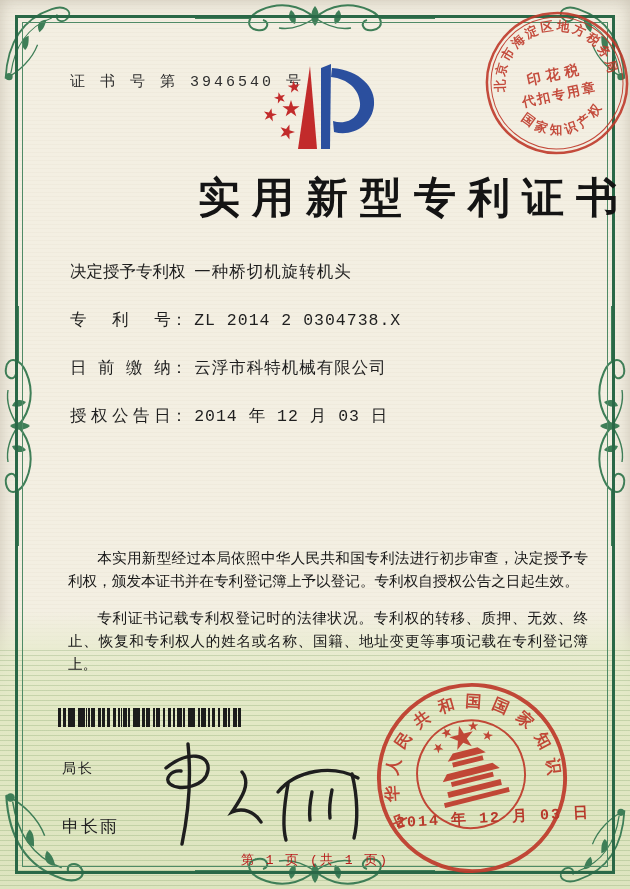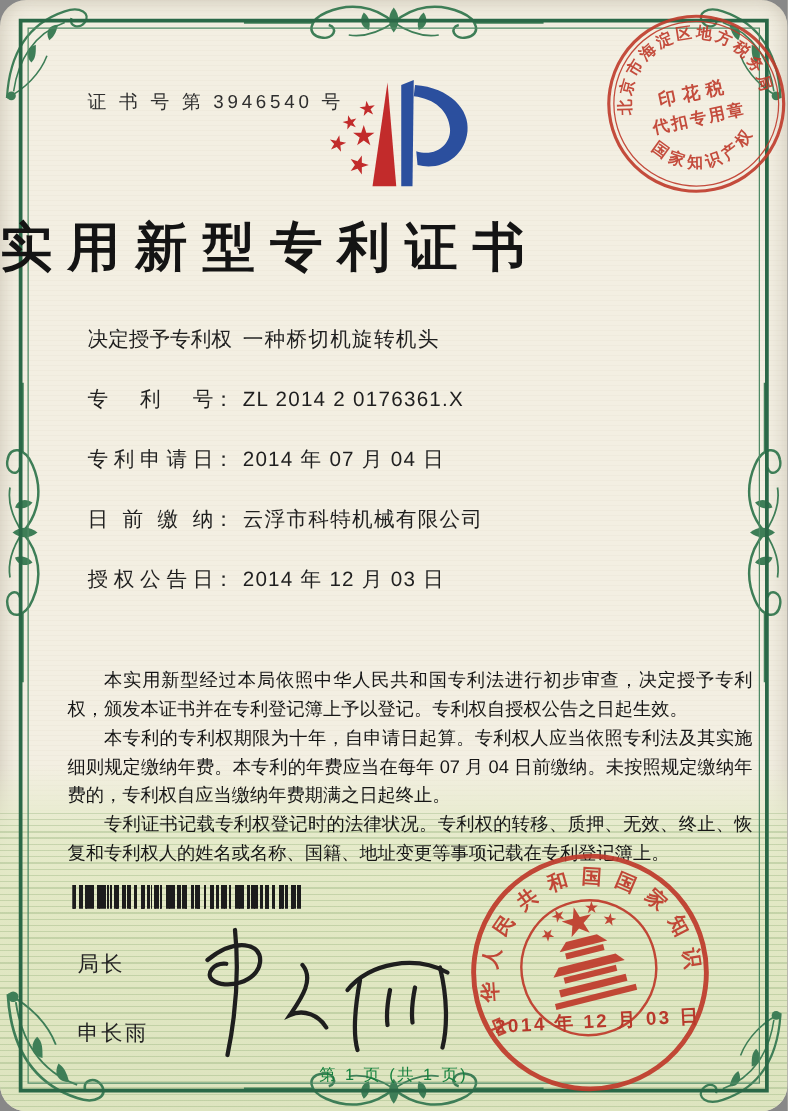"证 书 号 第 3946540" .page { border-radius: 21px -> none; font-family: Liberation Sans, sans-serif -> Liberation Mono, monospace }
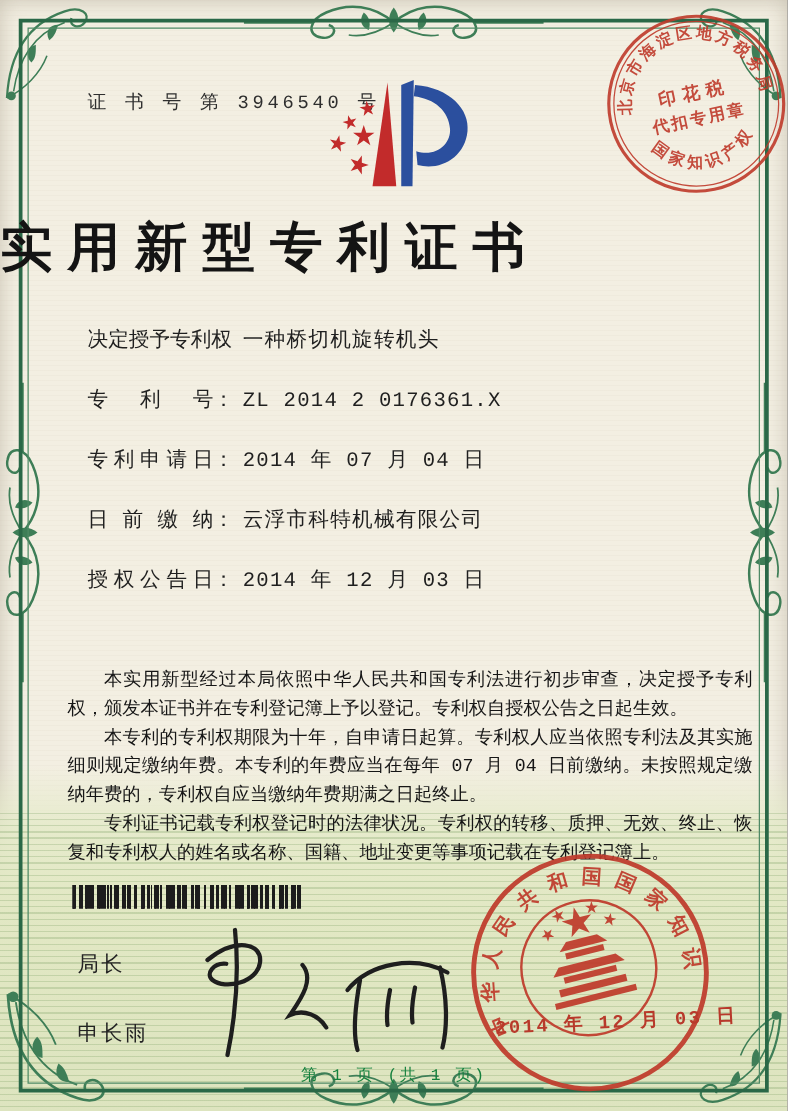"实用新型专利证书" .title { text-align: left -> right }
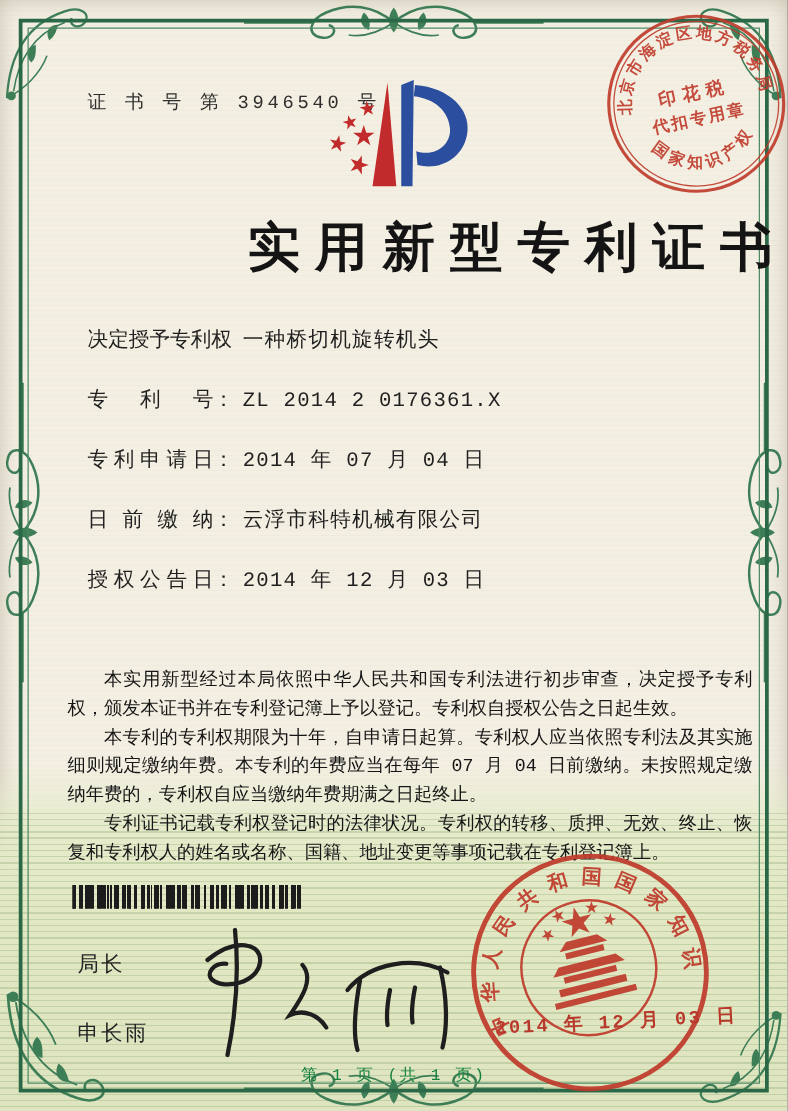"ZL 2014 2 0176361.X" span.fvalue { text: 0176361.X -> 0304738.X }
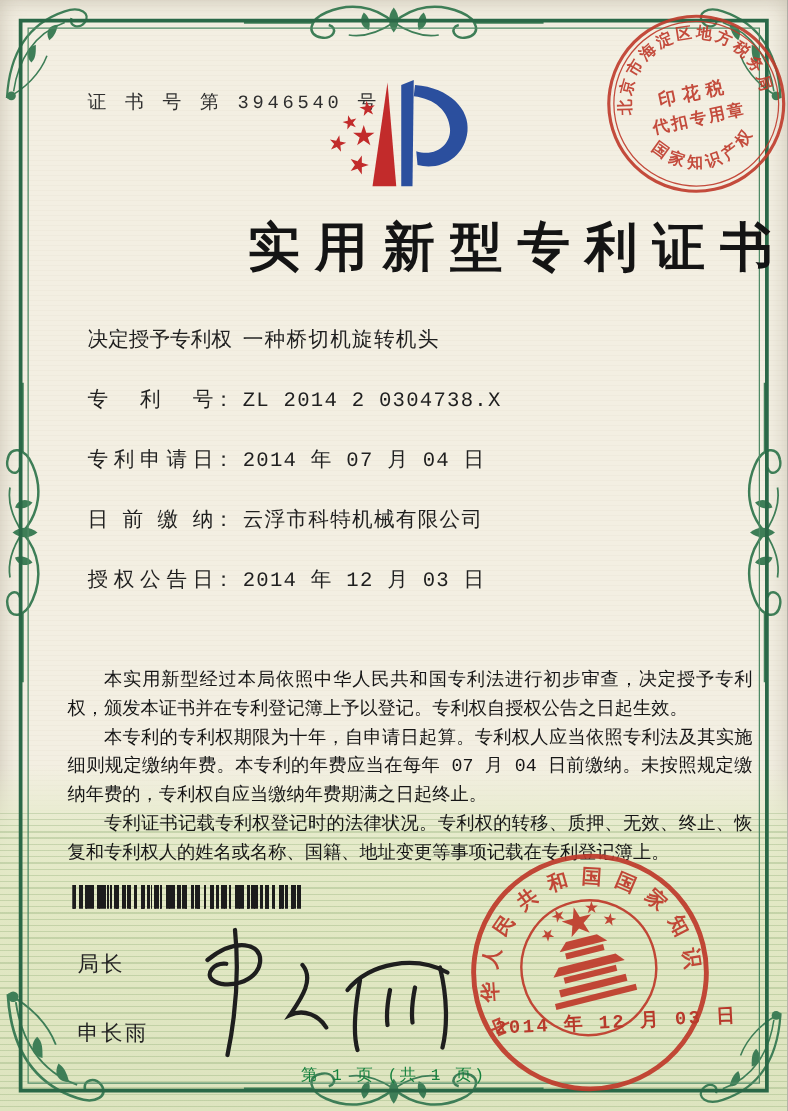"专利申请日： 2014 年 07 月" div.frow { html: <div> <span>专利申请日</span><span>：</span><span>2014 年 07 月 04 日</span> </div> -> none }
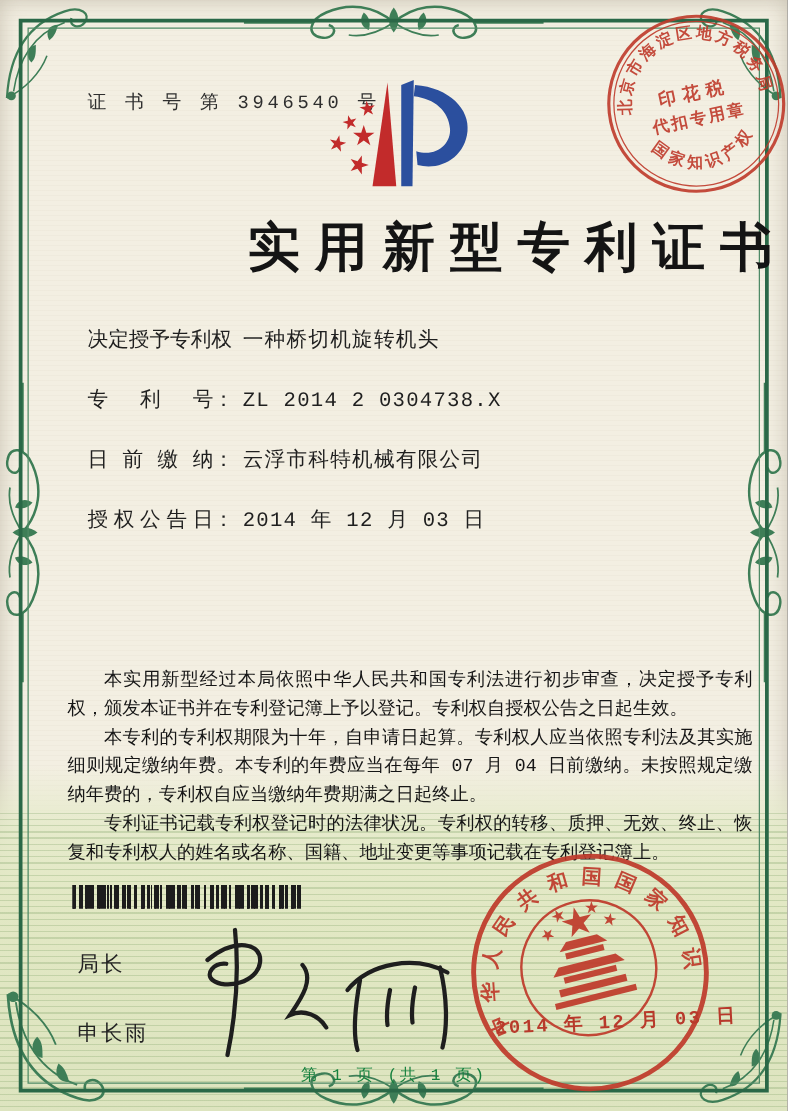"本实用新型经过本局依照中华人民共和国专利法进行初步审查，决定授予专利权，颁发本证" .paras p { margin: 0 -> 14px }
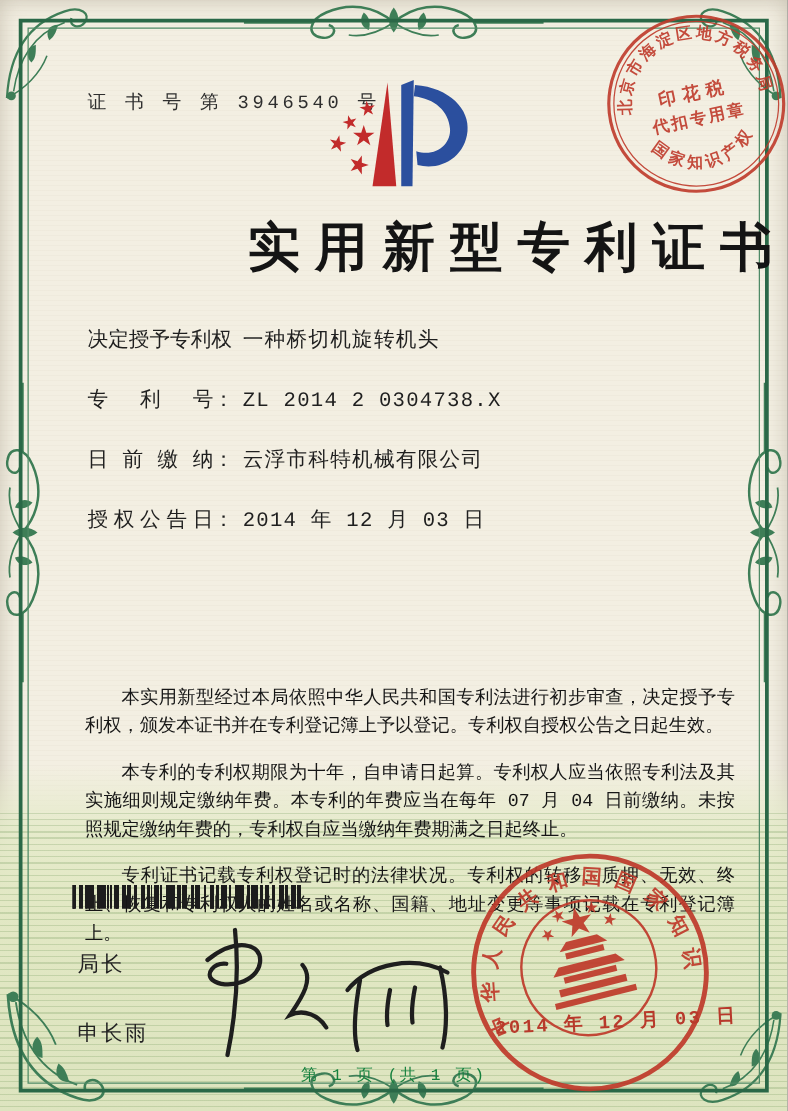"本专利的专利权期限为十年，自申请日起算。专利权人应当依照专利法及其实施细则规定缴" p { html: <p>本专利的专利权期限为十年，自申请日起算。专利权人应当依照专利法及其实施细则规定缴纳年费。本专利的年费应当在每年 07 月 04 日前缴纳。未按照规定缴纳年费的，专利权自应当缴纳年费期满之日起终止。</p> -> none }
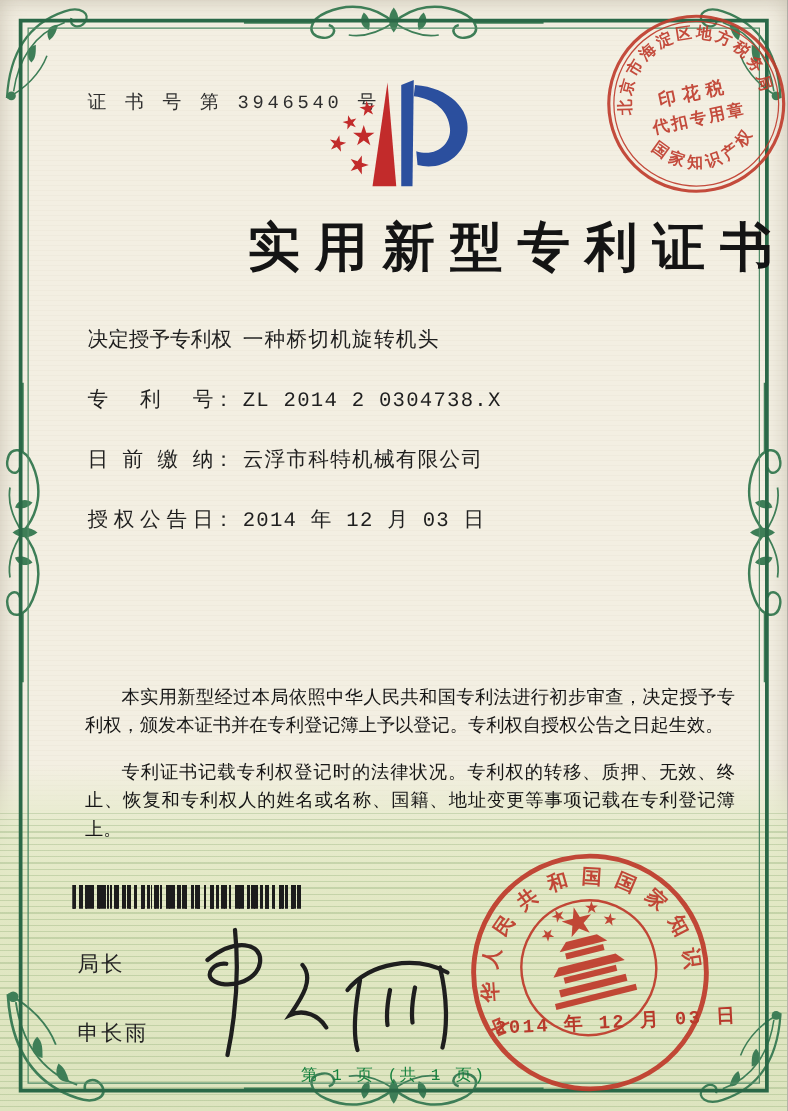"局长" .sig-pos { font-size: 17px -> 14px }
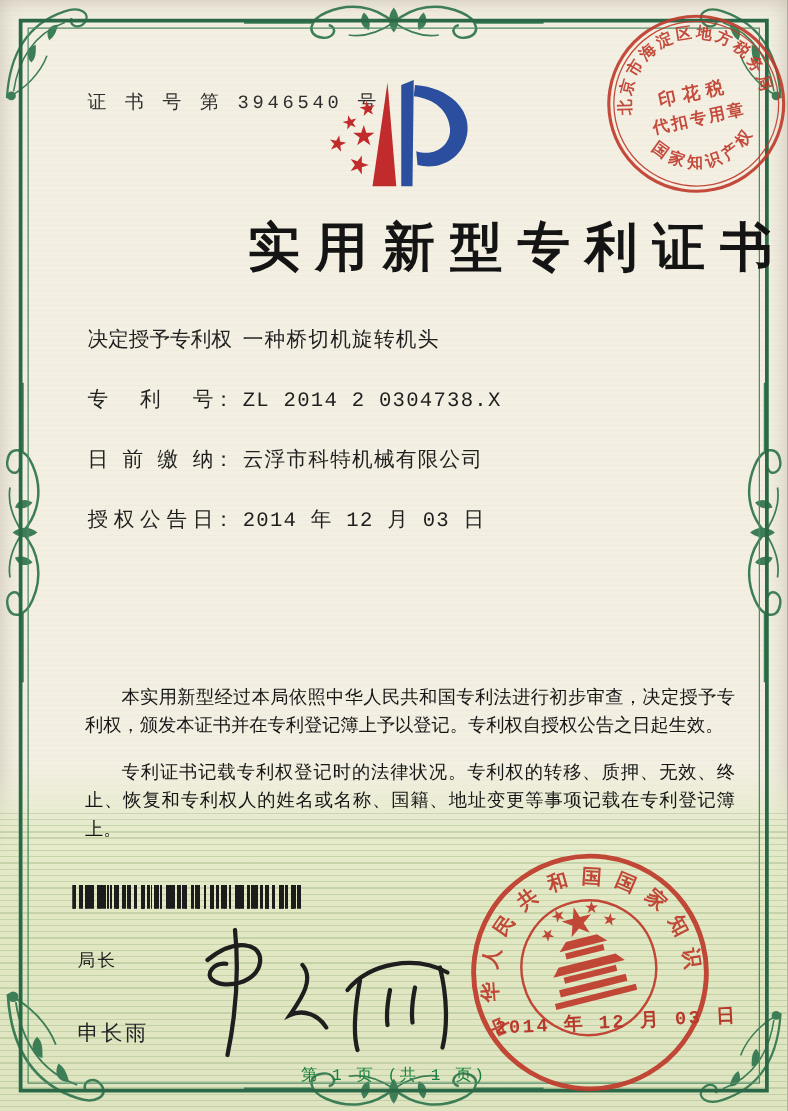"第 1 页 (共 1" .footer { color: #15803d -> #b91c1c }
